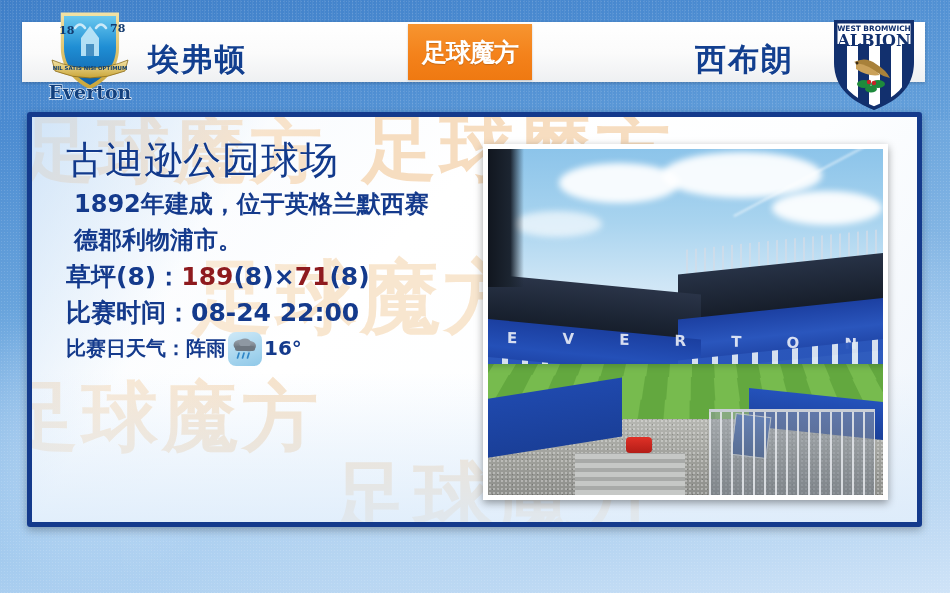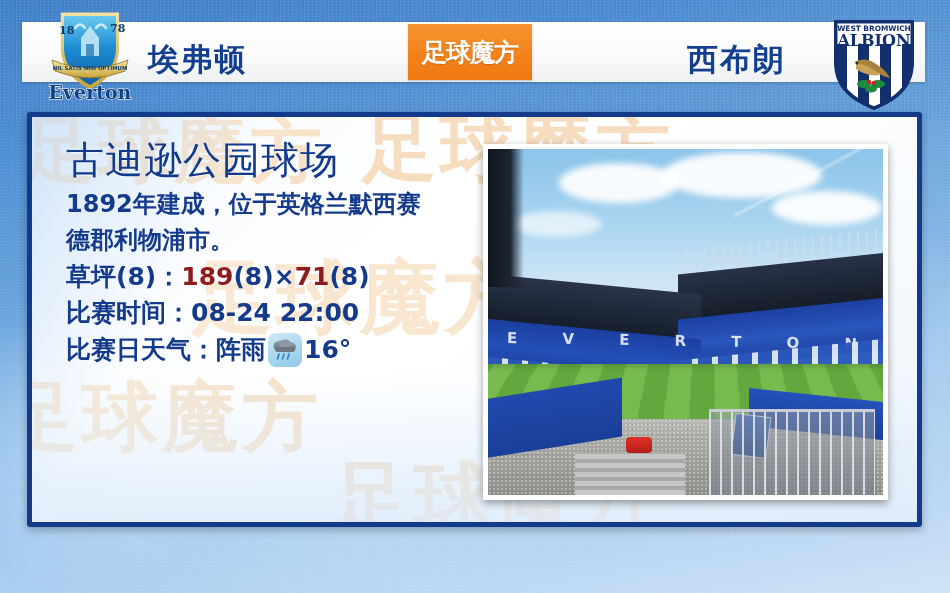"西布朗" .team-name.away { right: 164px -> 156px }
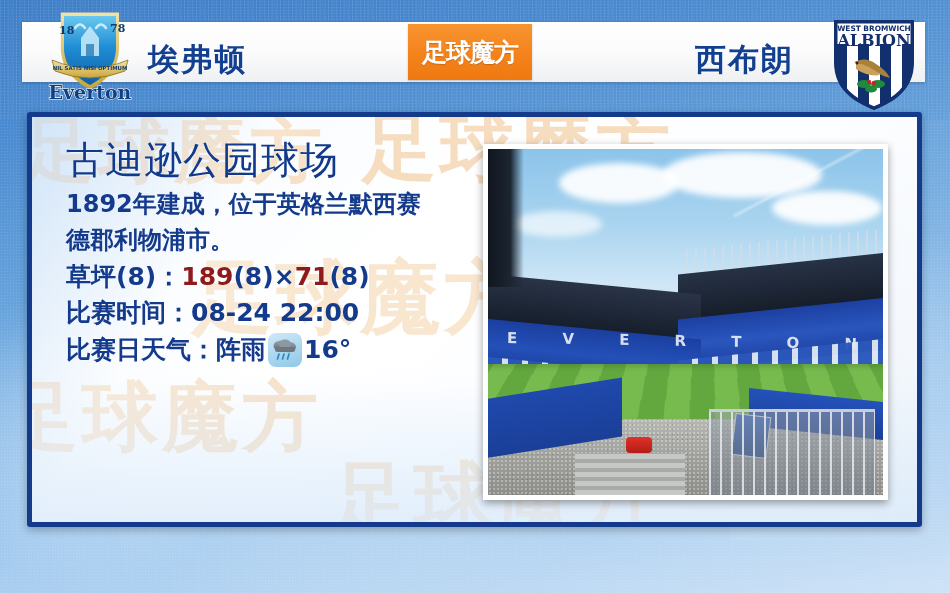"1892年建成，位于英格兰默西赛" .desc { margin: 0 0 2px 0 -> 0 0 2px 8px }
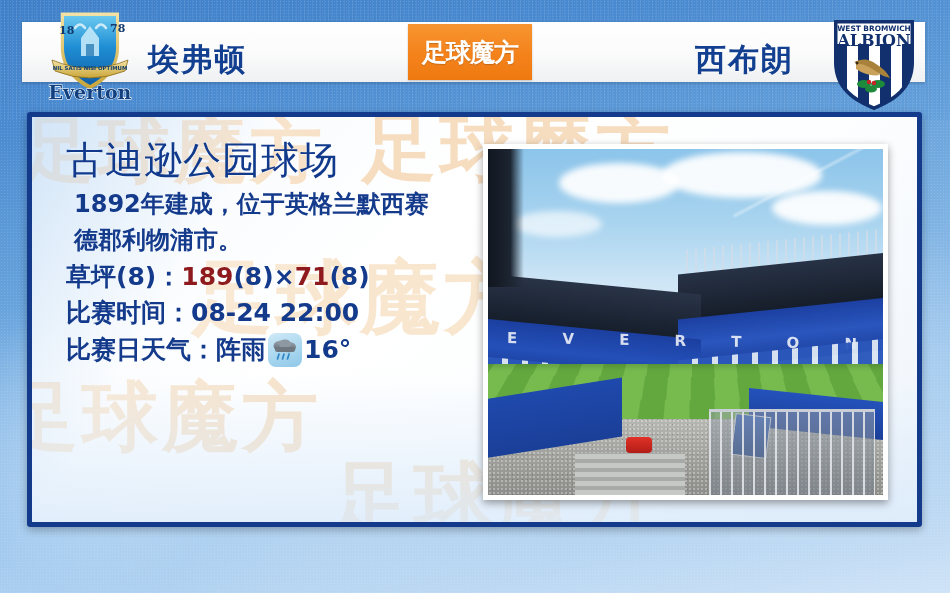"比赛日天气：" .wx-row { font-size: 25px -> 20px }
